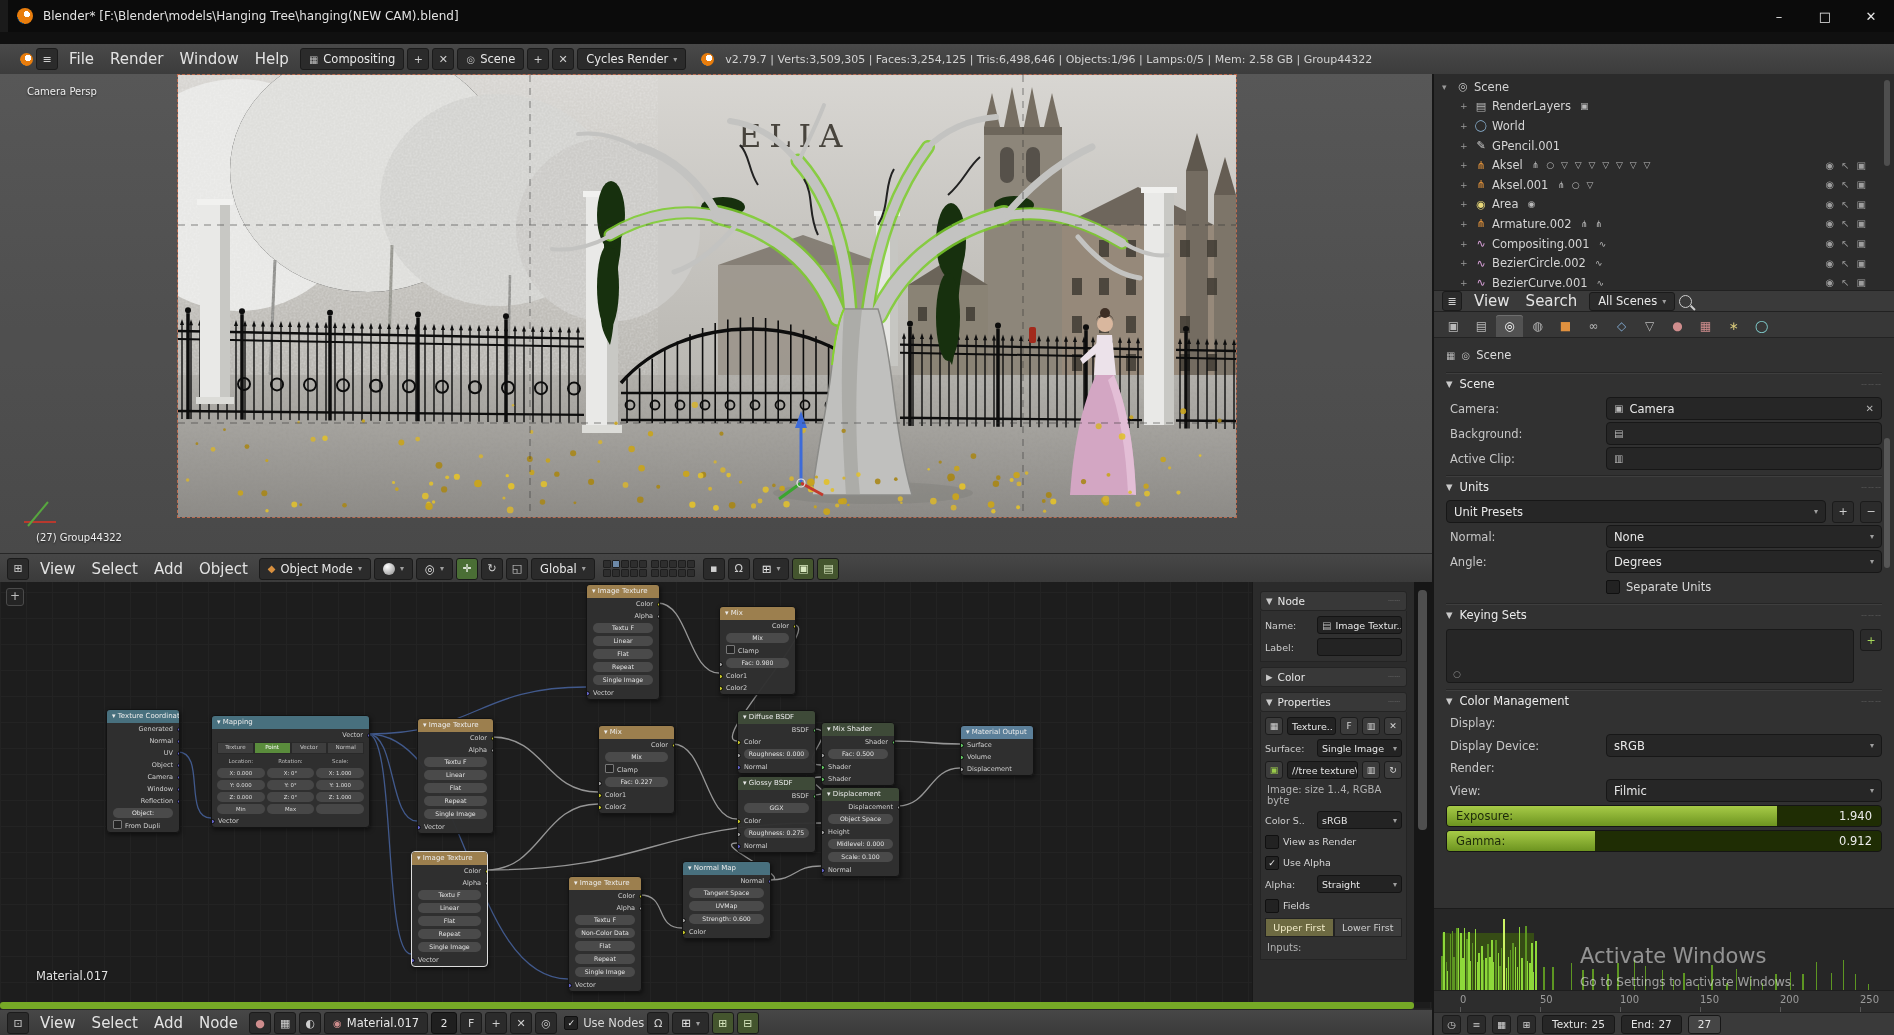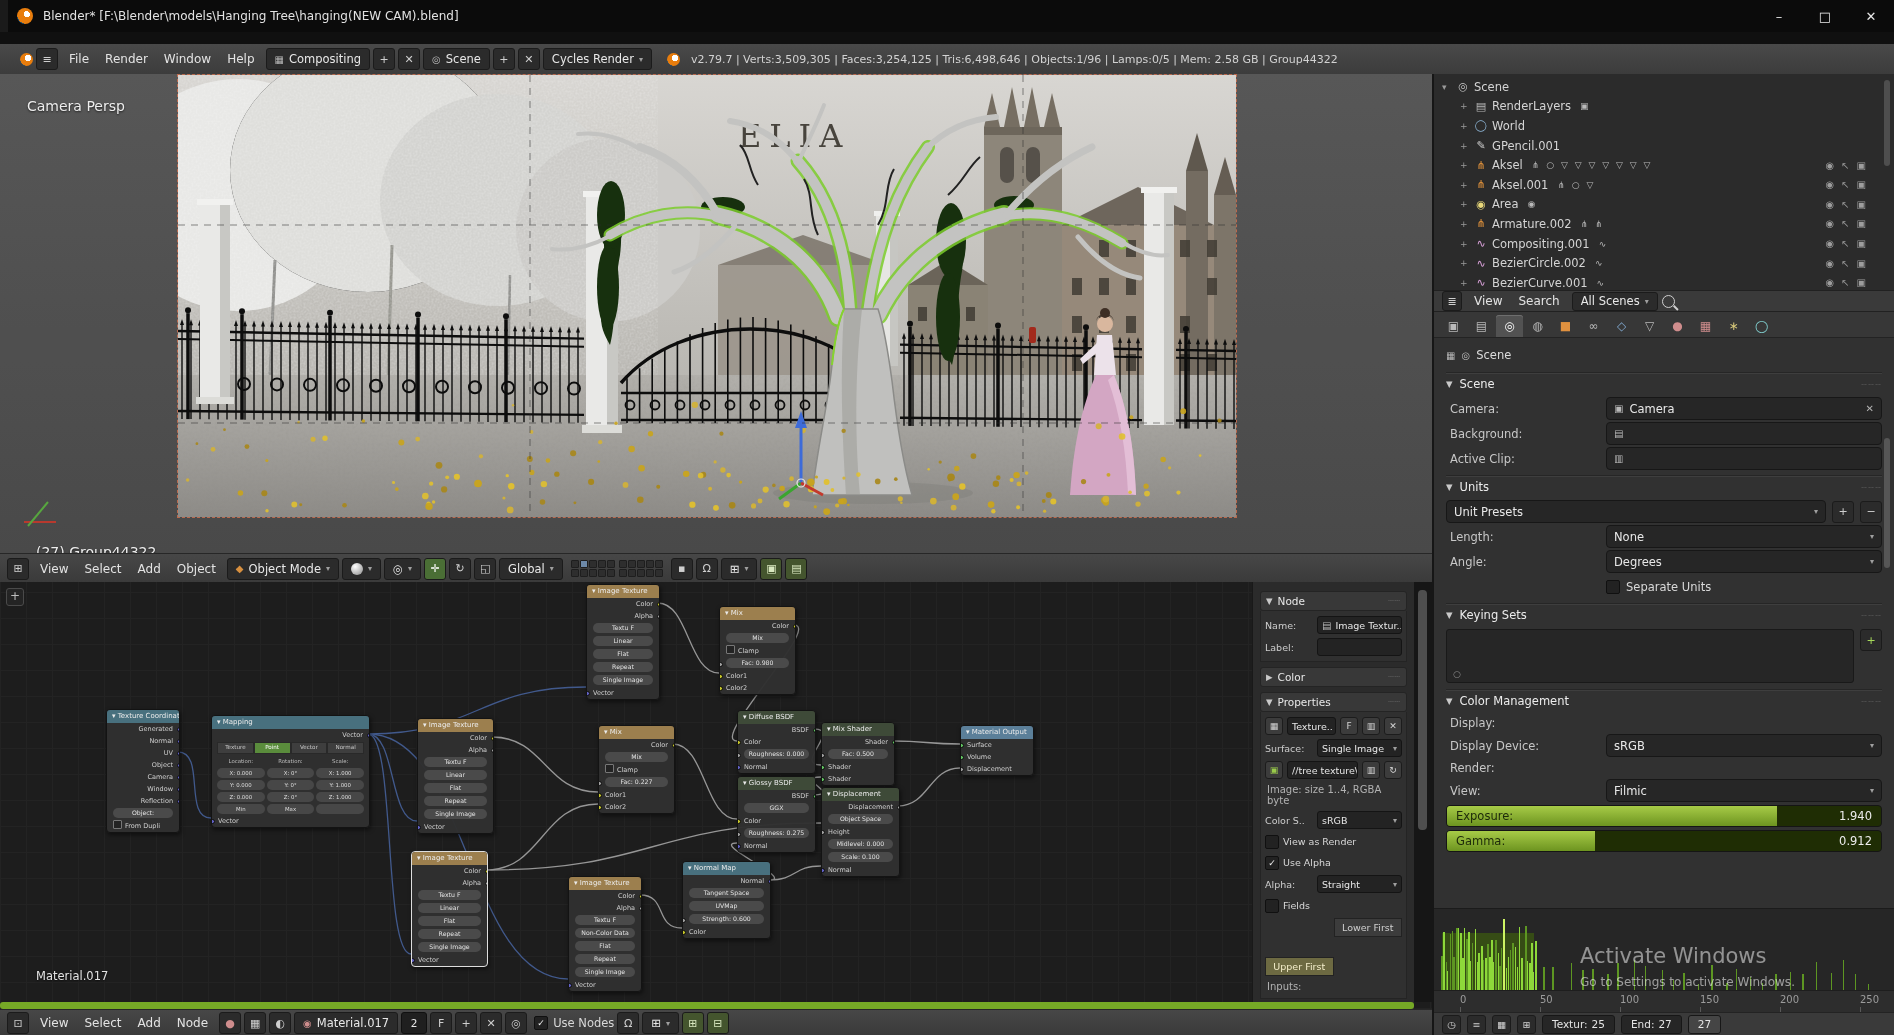"File" .menu { font-size: 12px -> 15px }
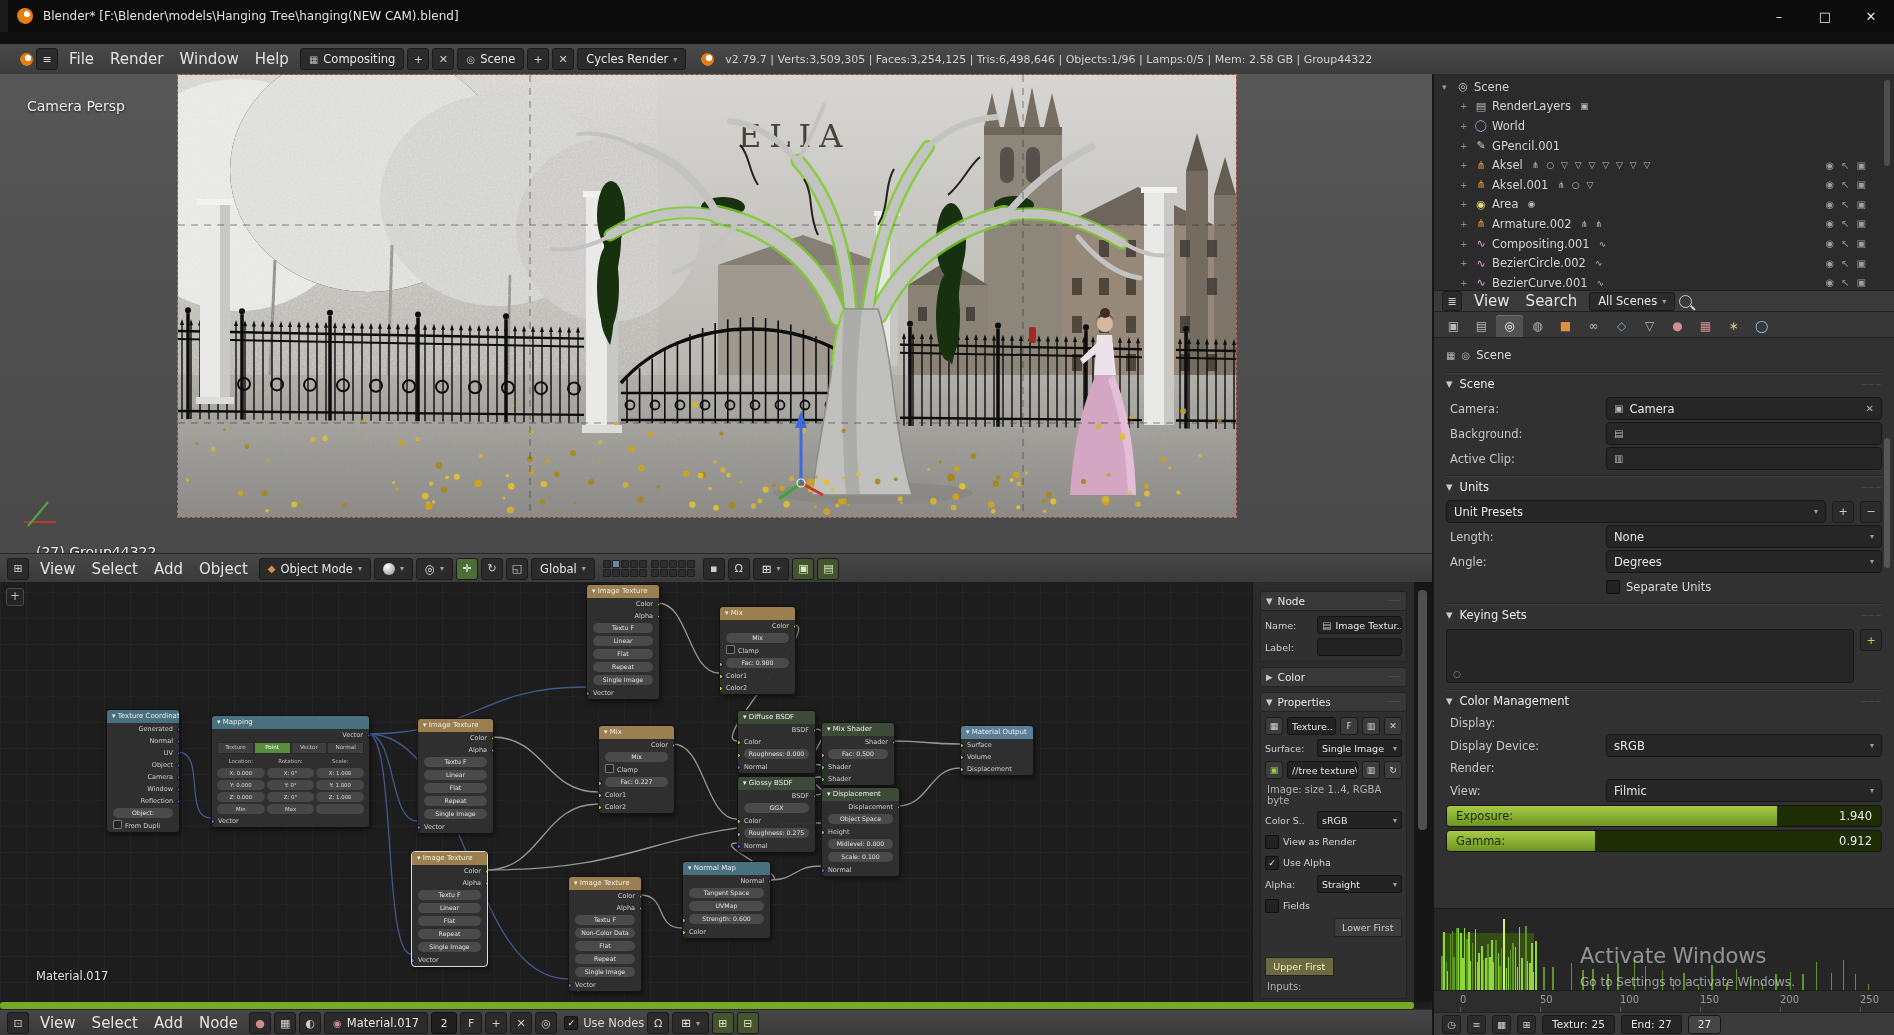"Camera Persp" .vtext { font-size: 14px -> 10px; margin-top: 12px -> none }
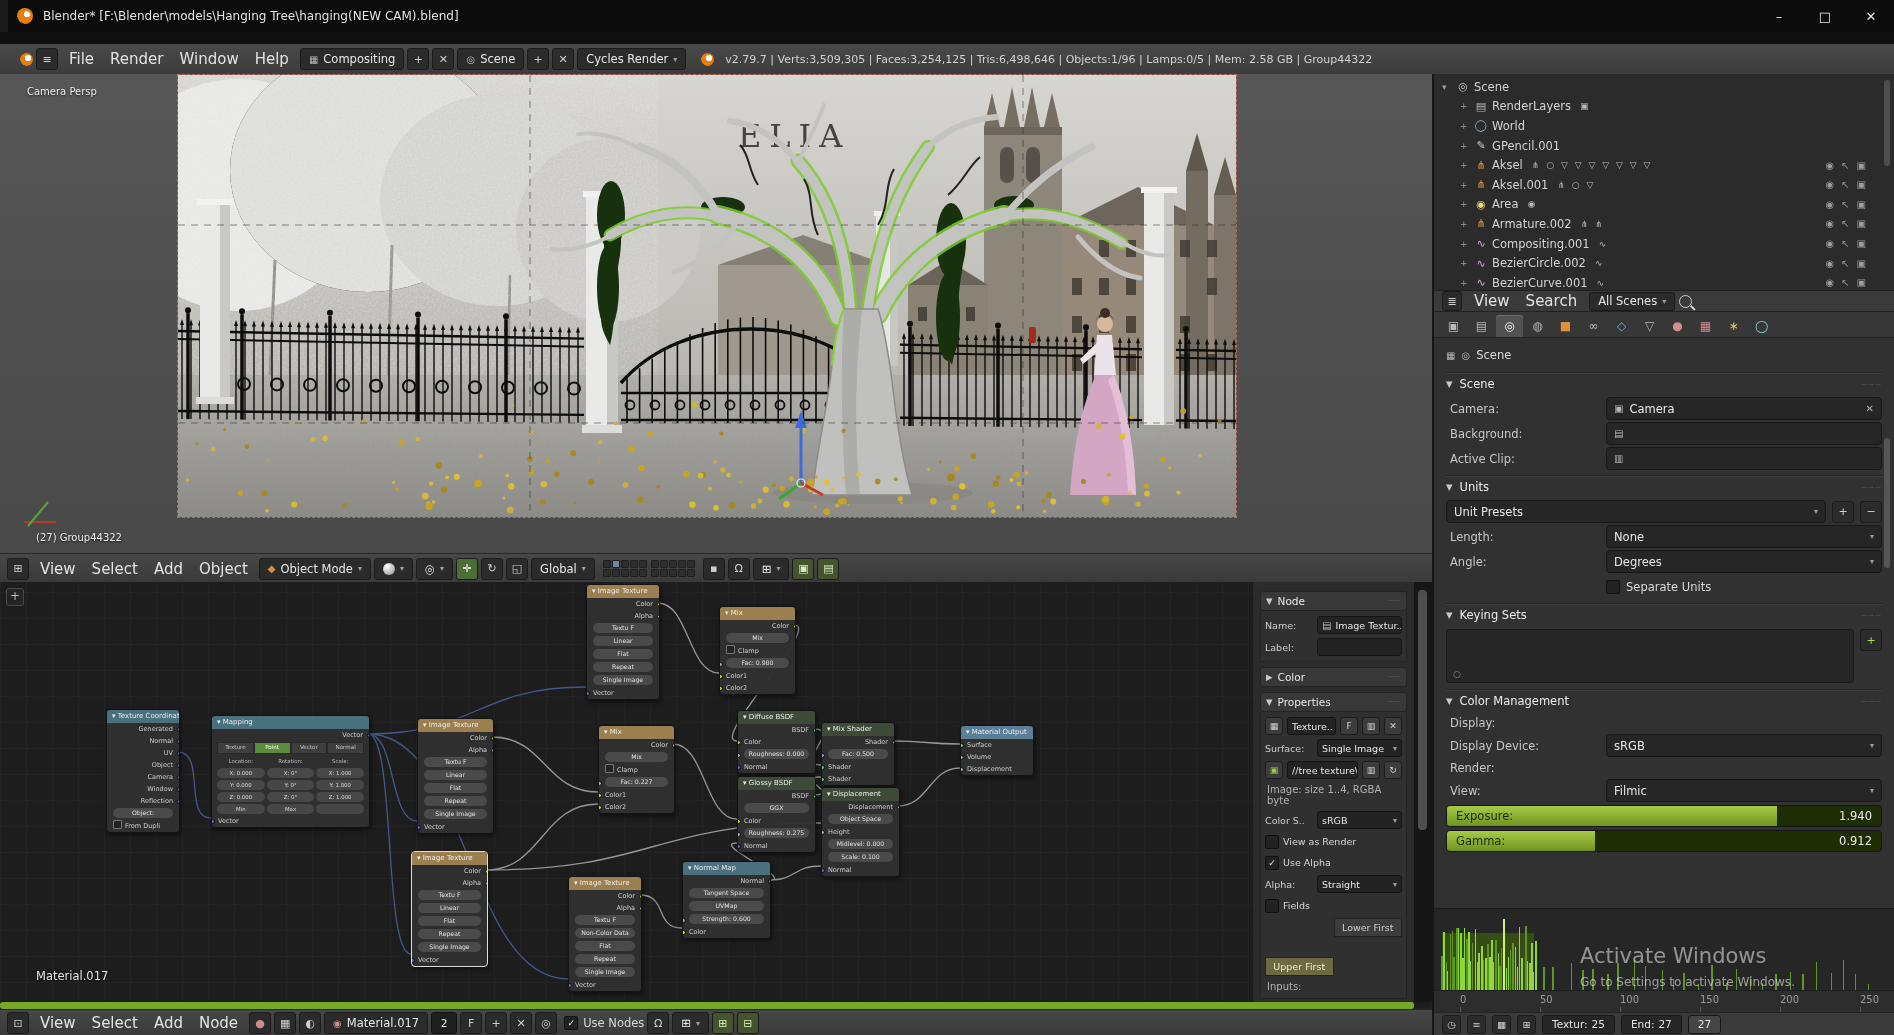"Length:" span.plab { text: Length -> Normal }
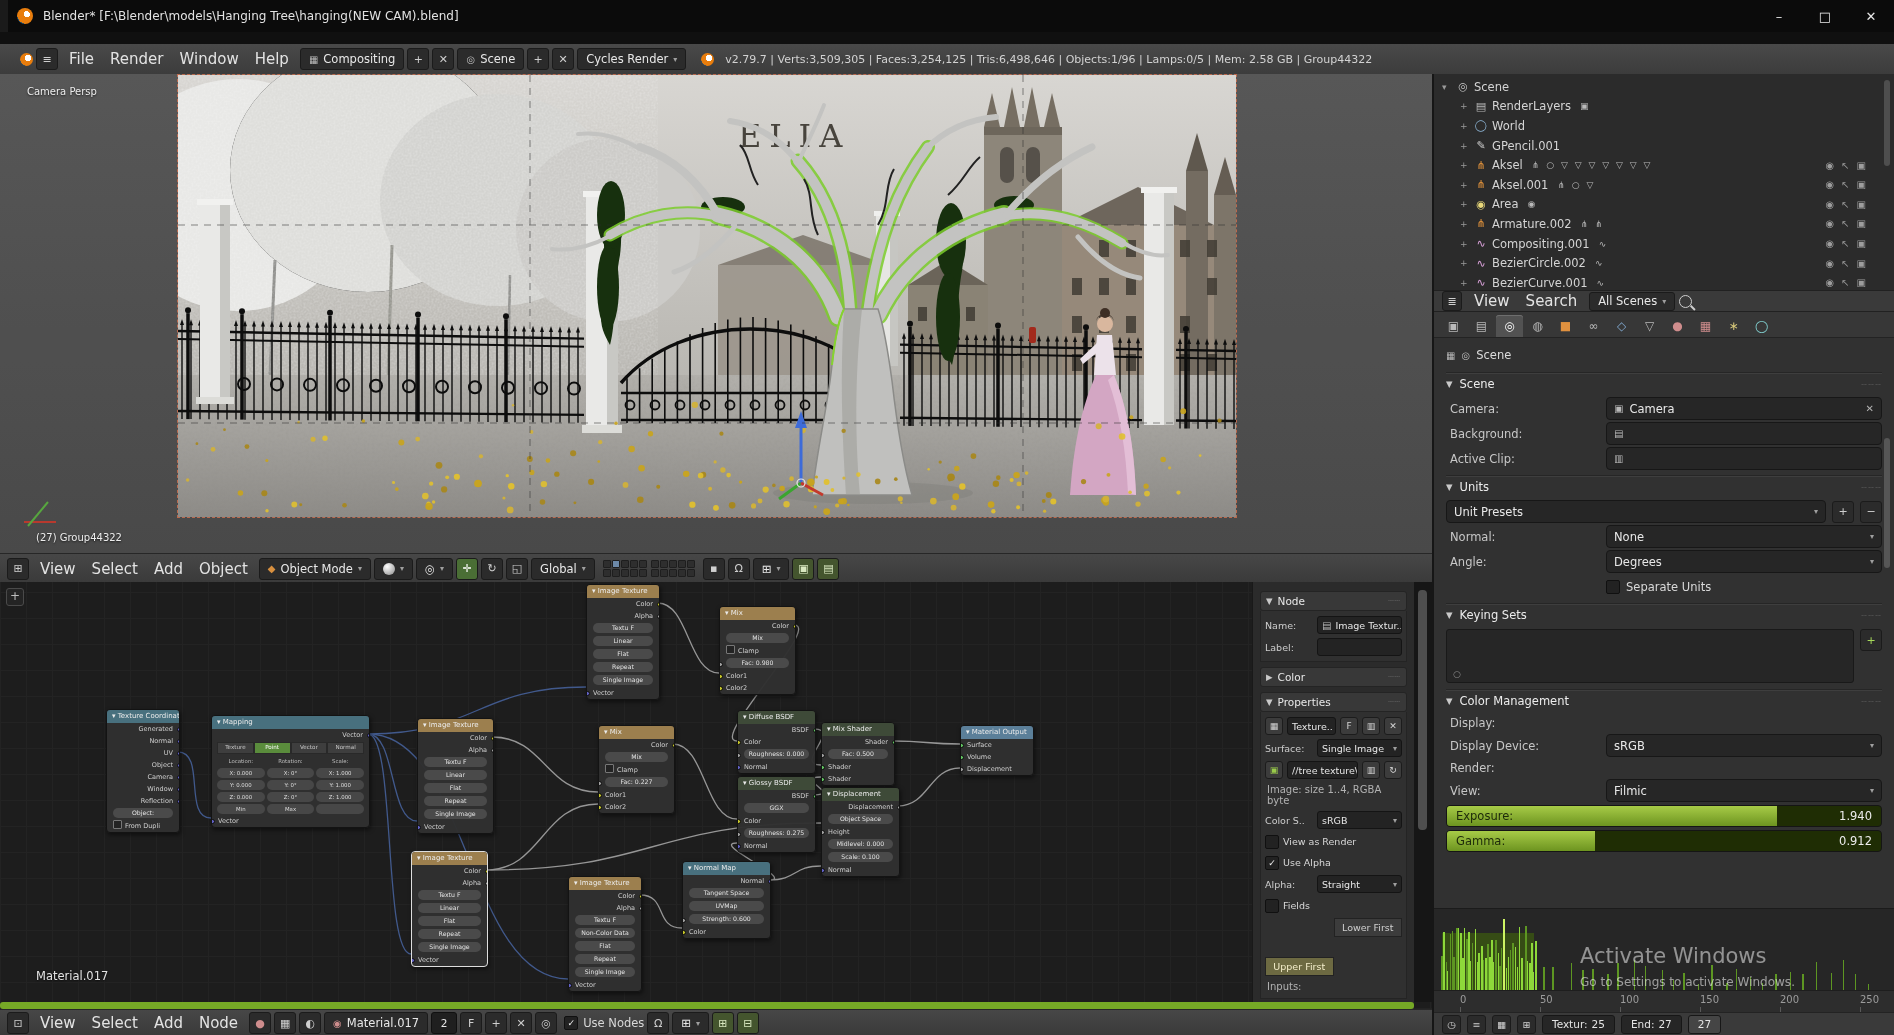"Upper First" .segw.on { margin-top: 39px -> none }
